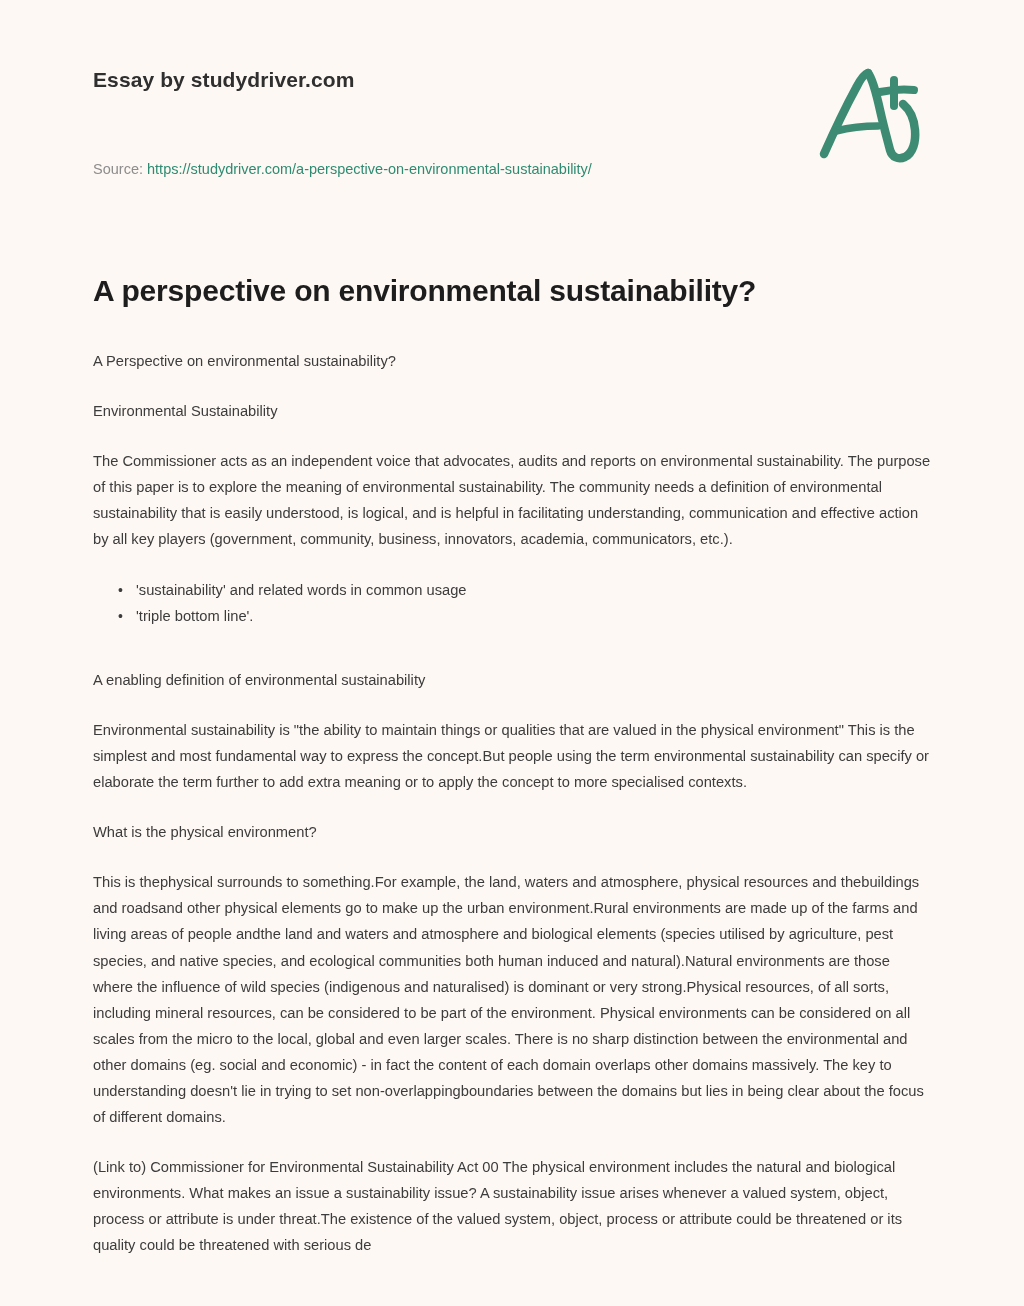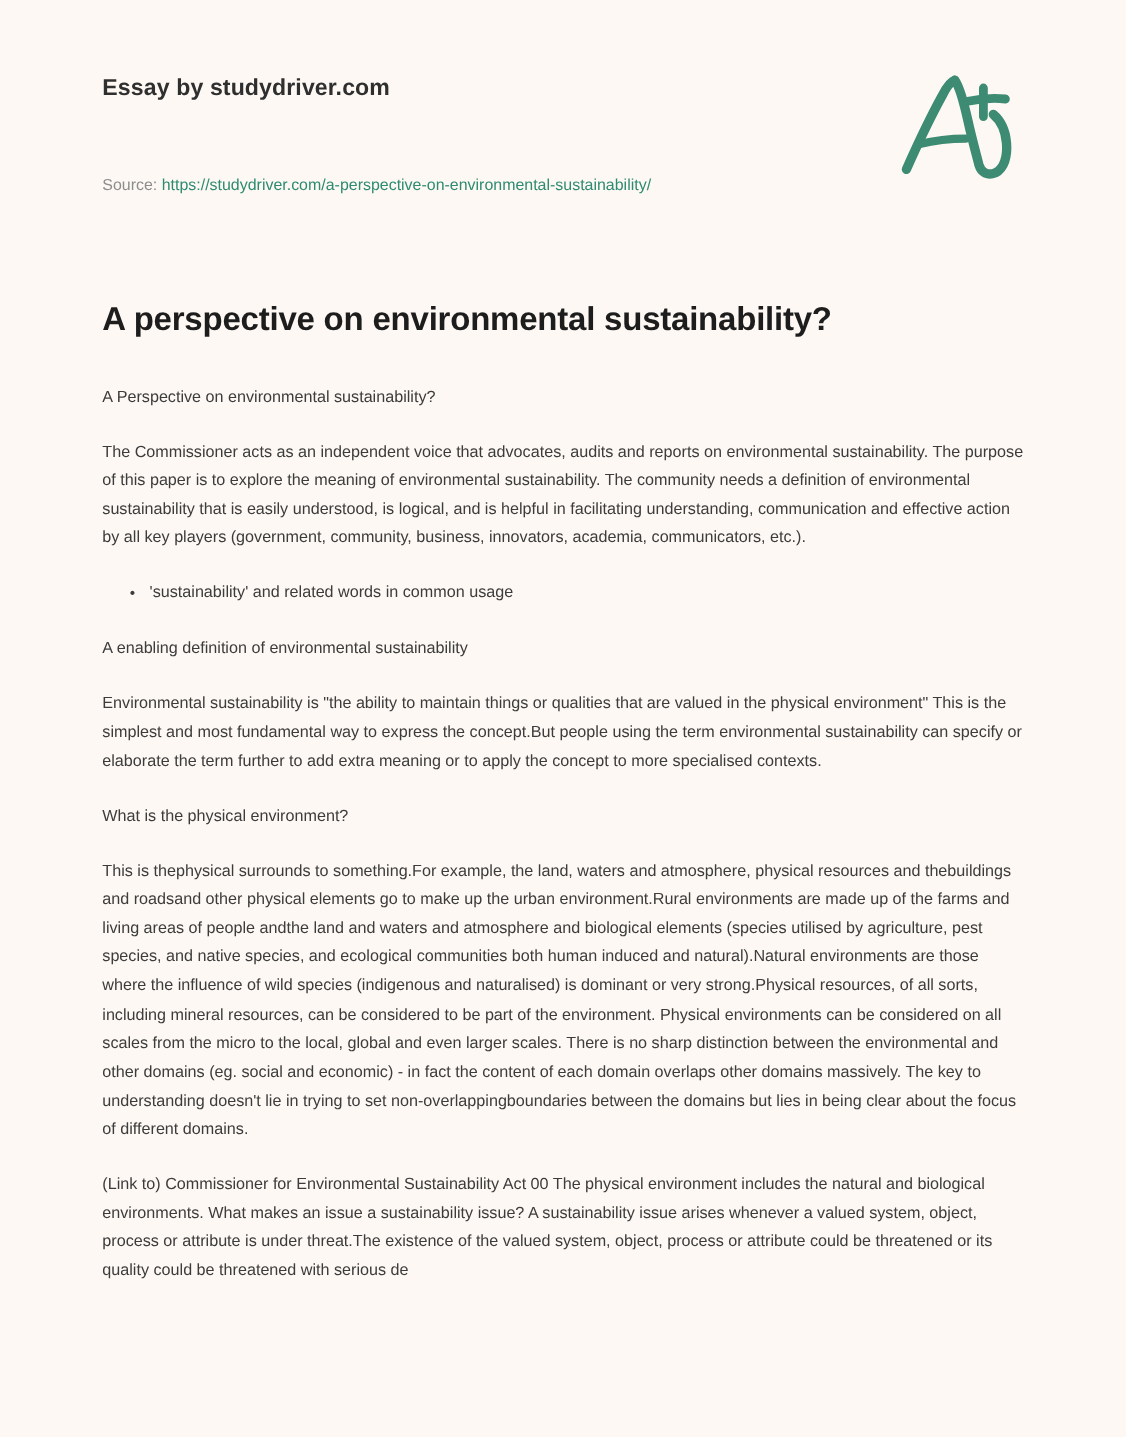"Environmental Sustainability" p { html: none -> <p>Environmental Sustainability</p> }
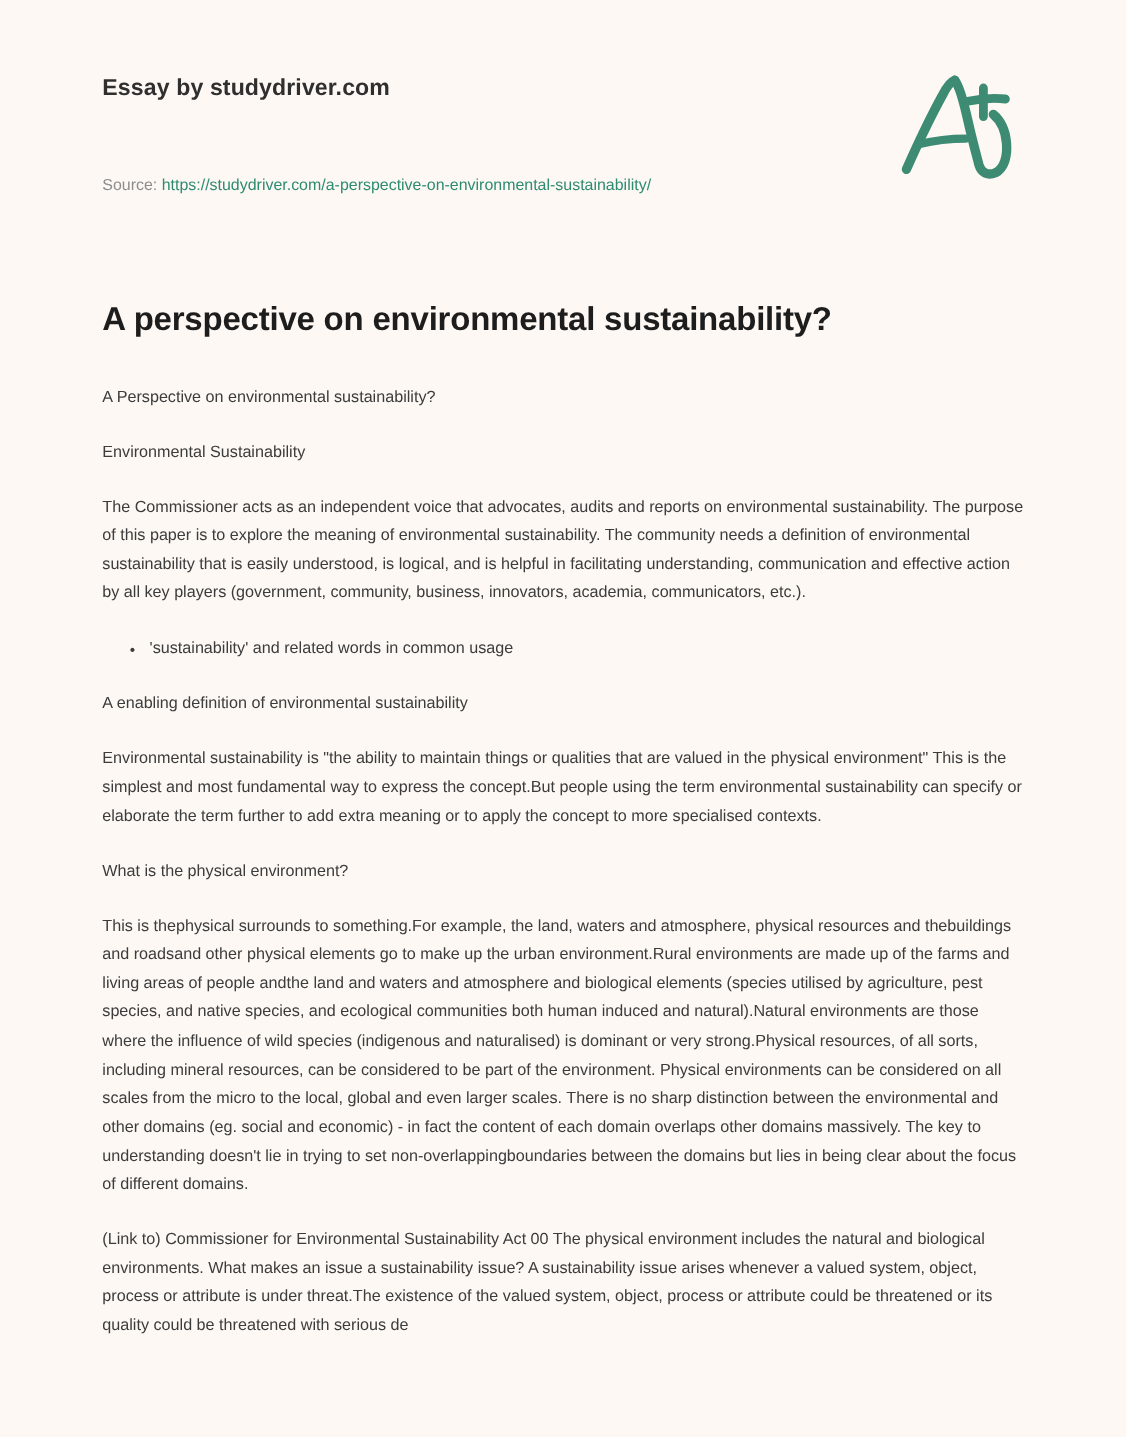"'sustainability' and related words in" .body-content ul { margin: 0 0 24px 0 -> 0 0 38px 0 }
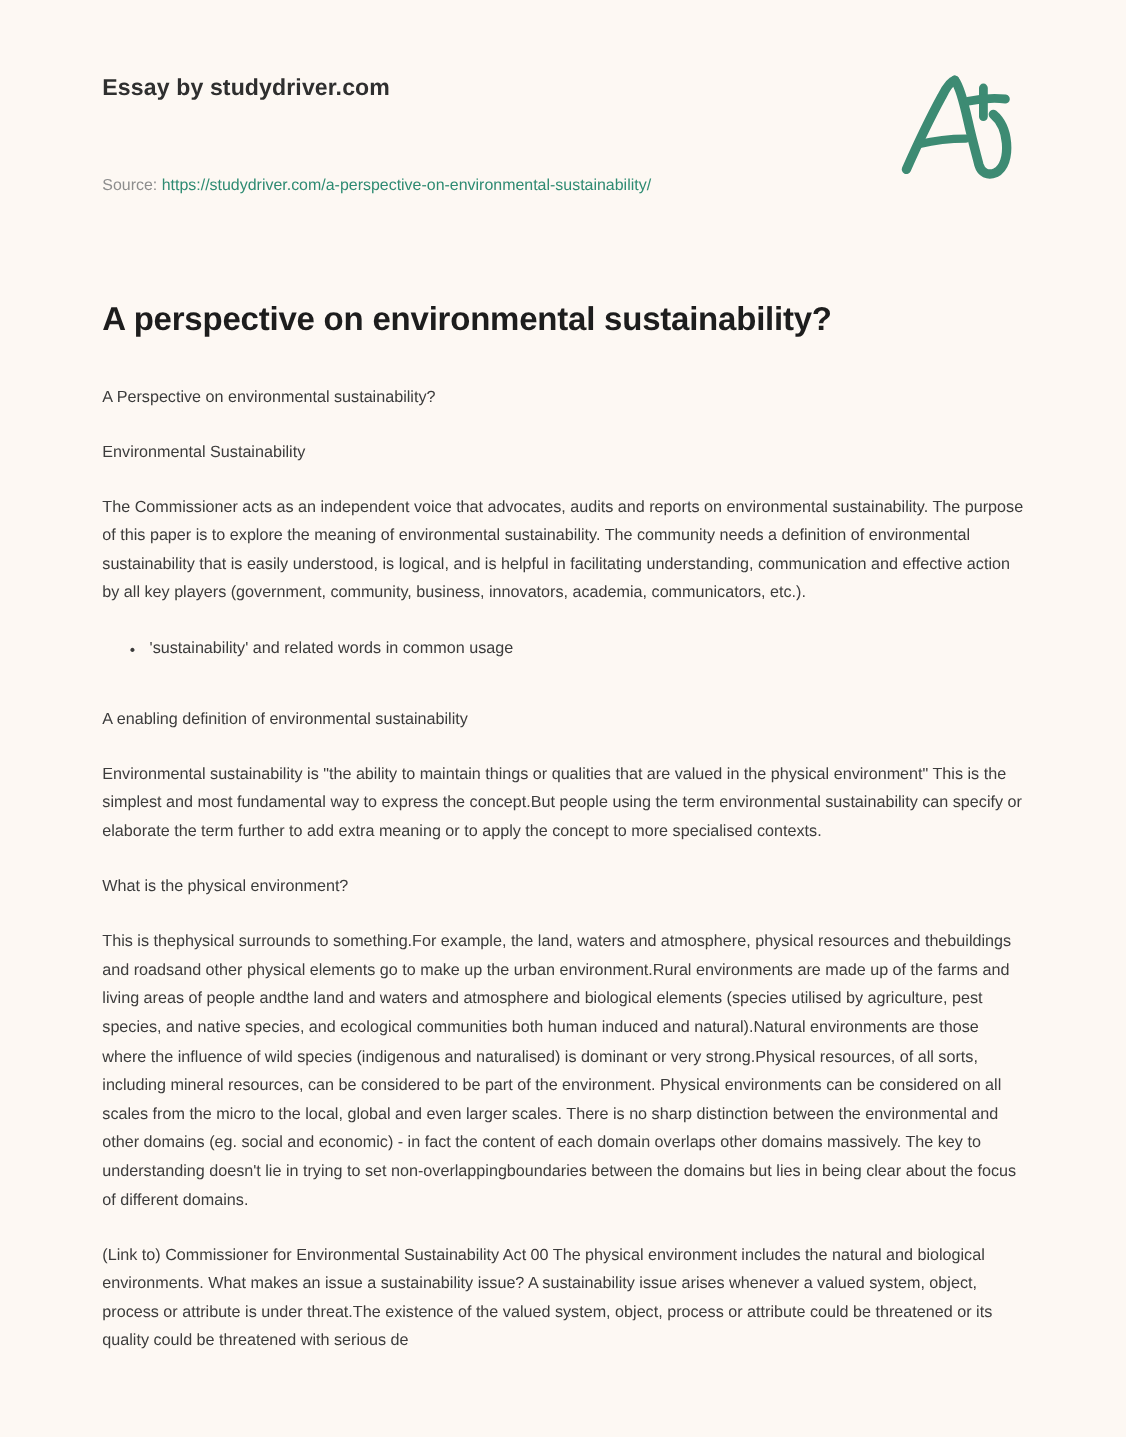"'triple bottom line'." li { html: none -> <li>'triple bottom line'.</li> }
